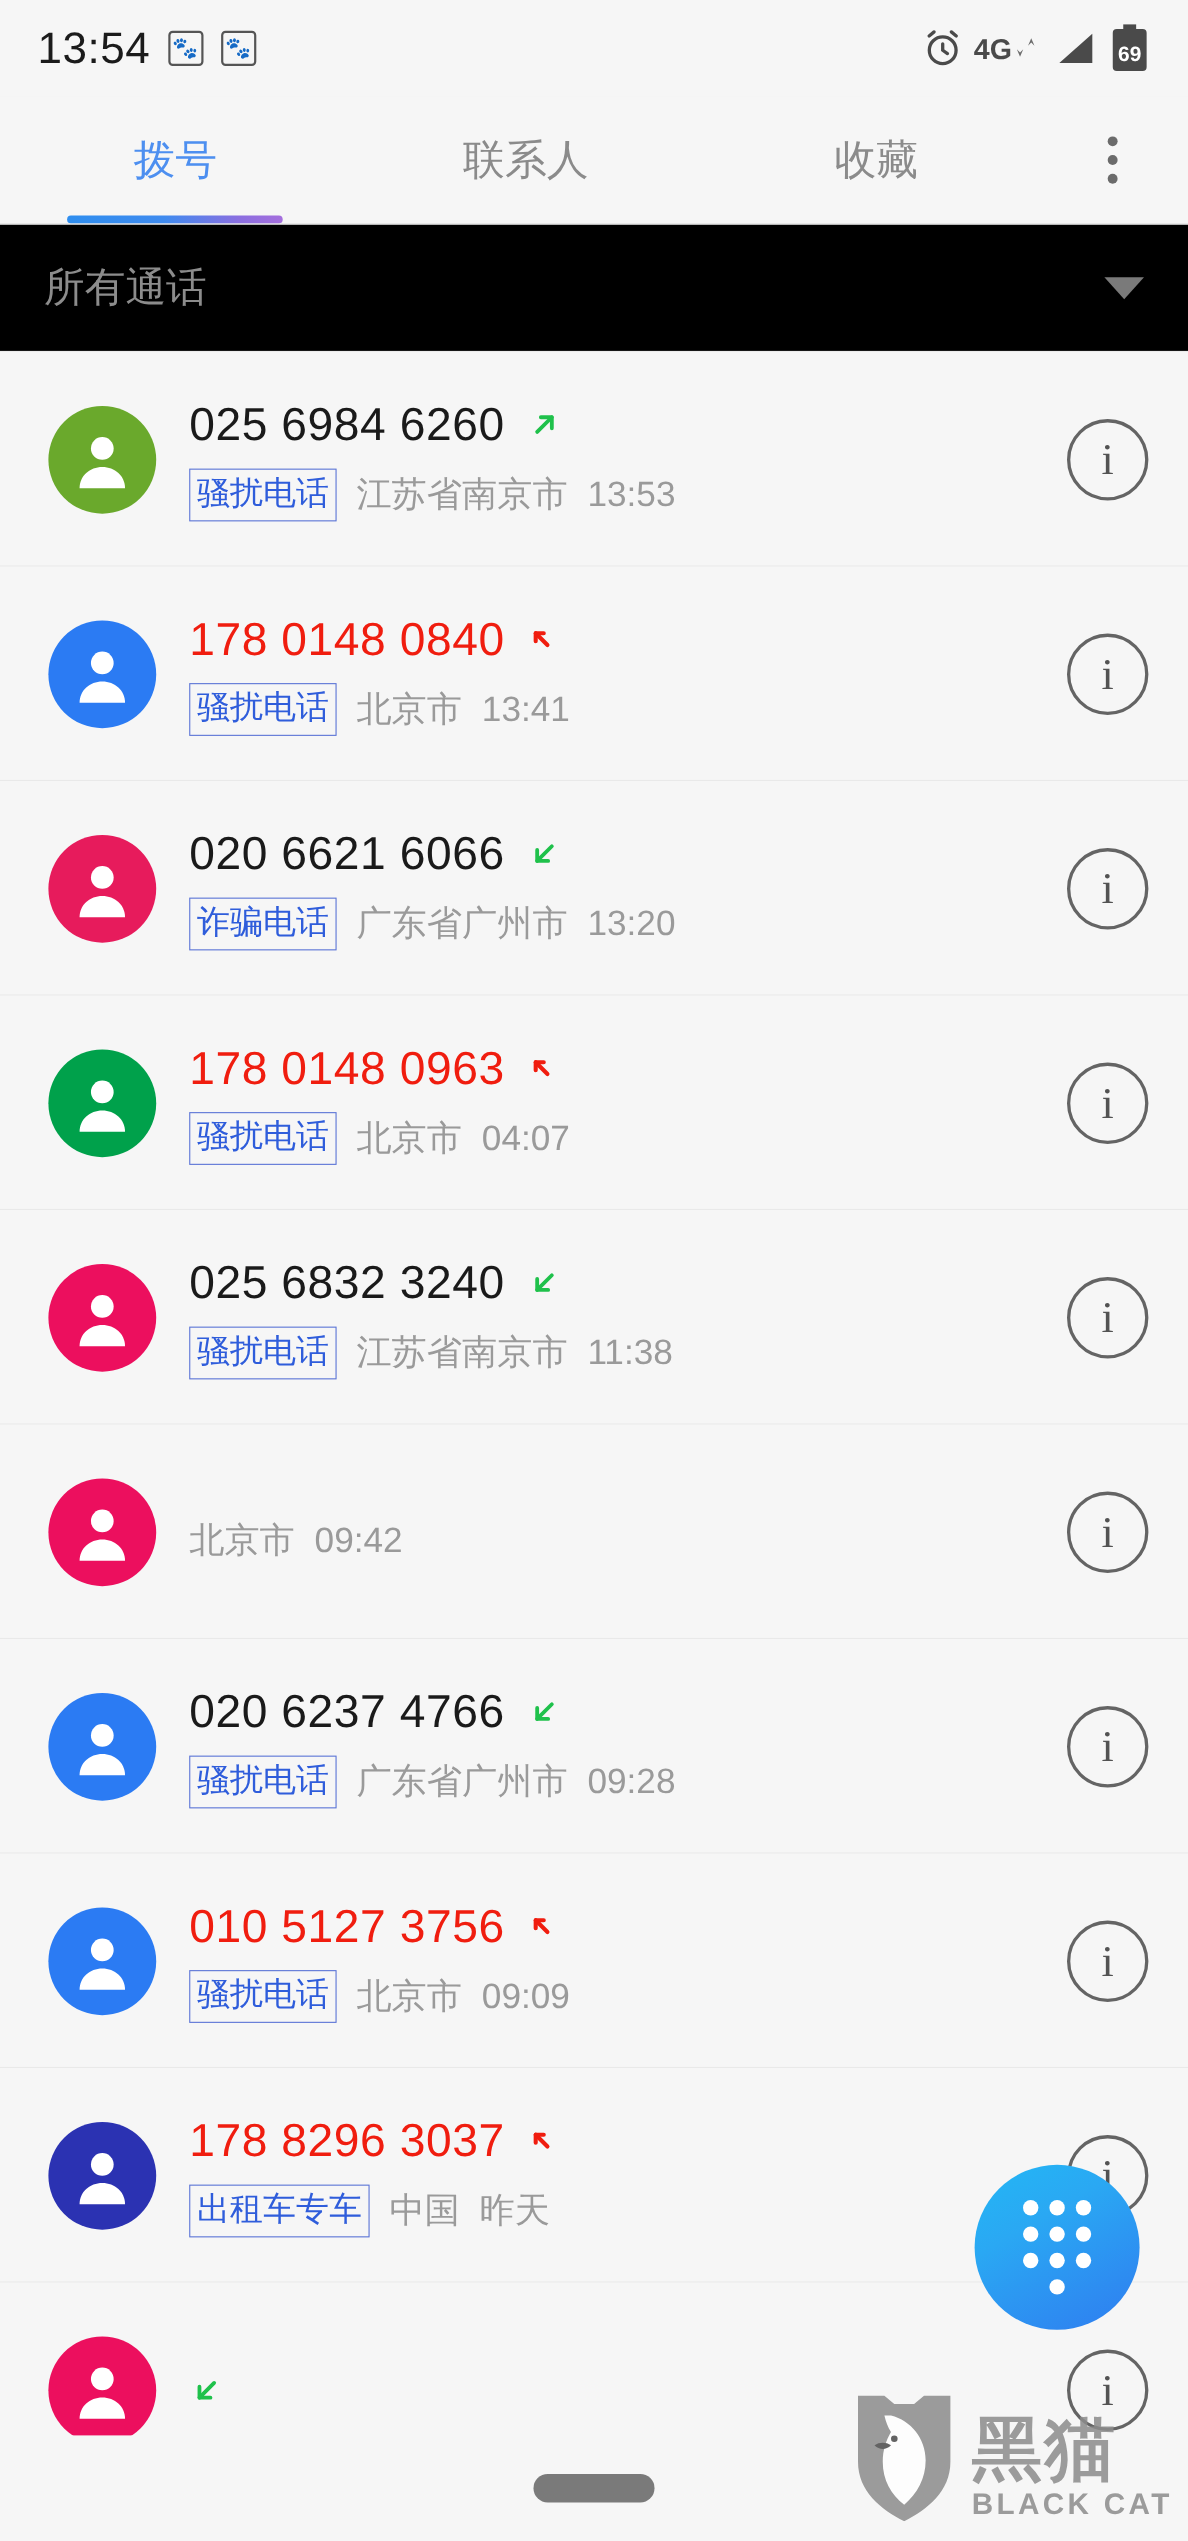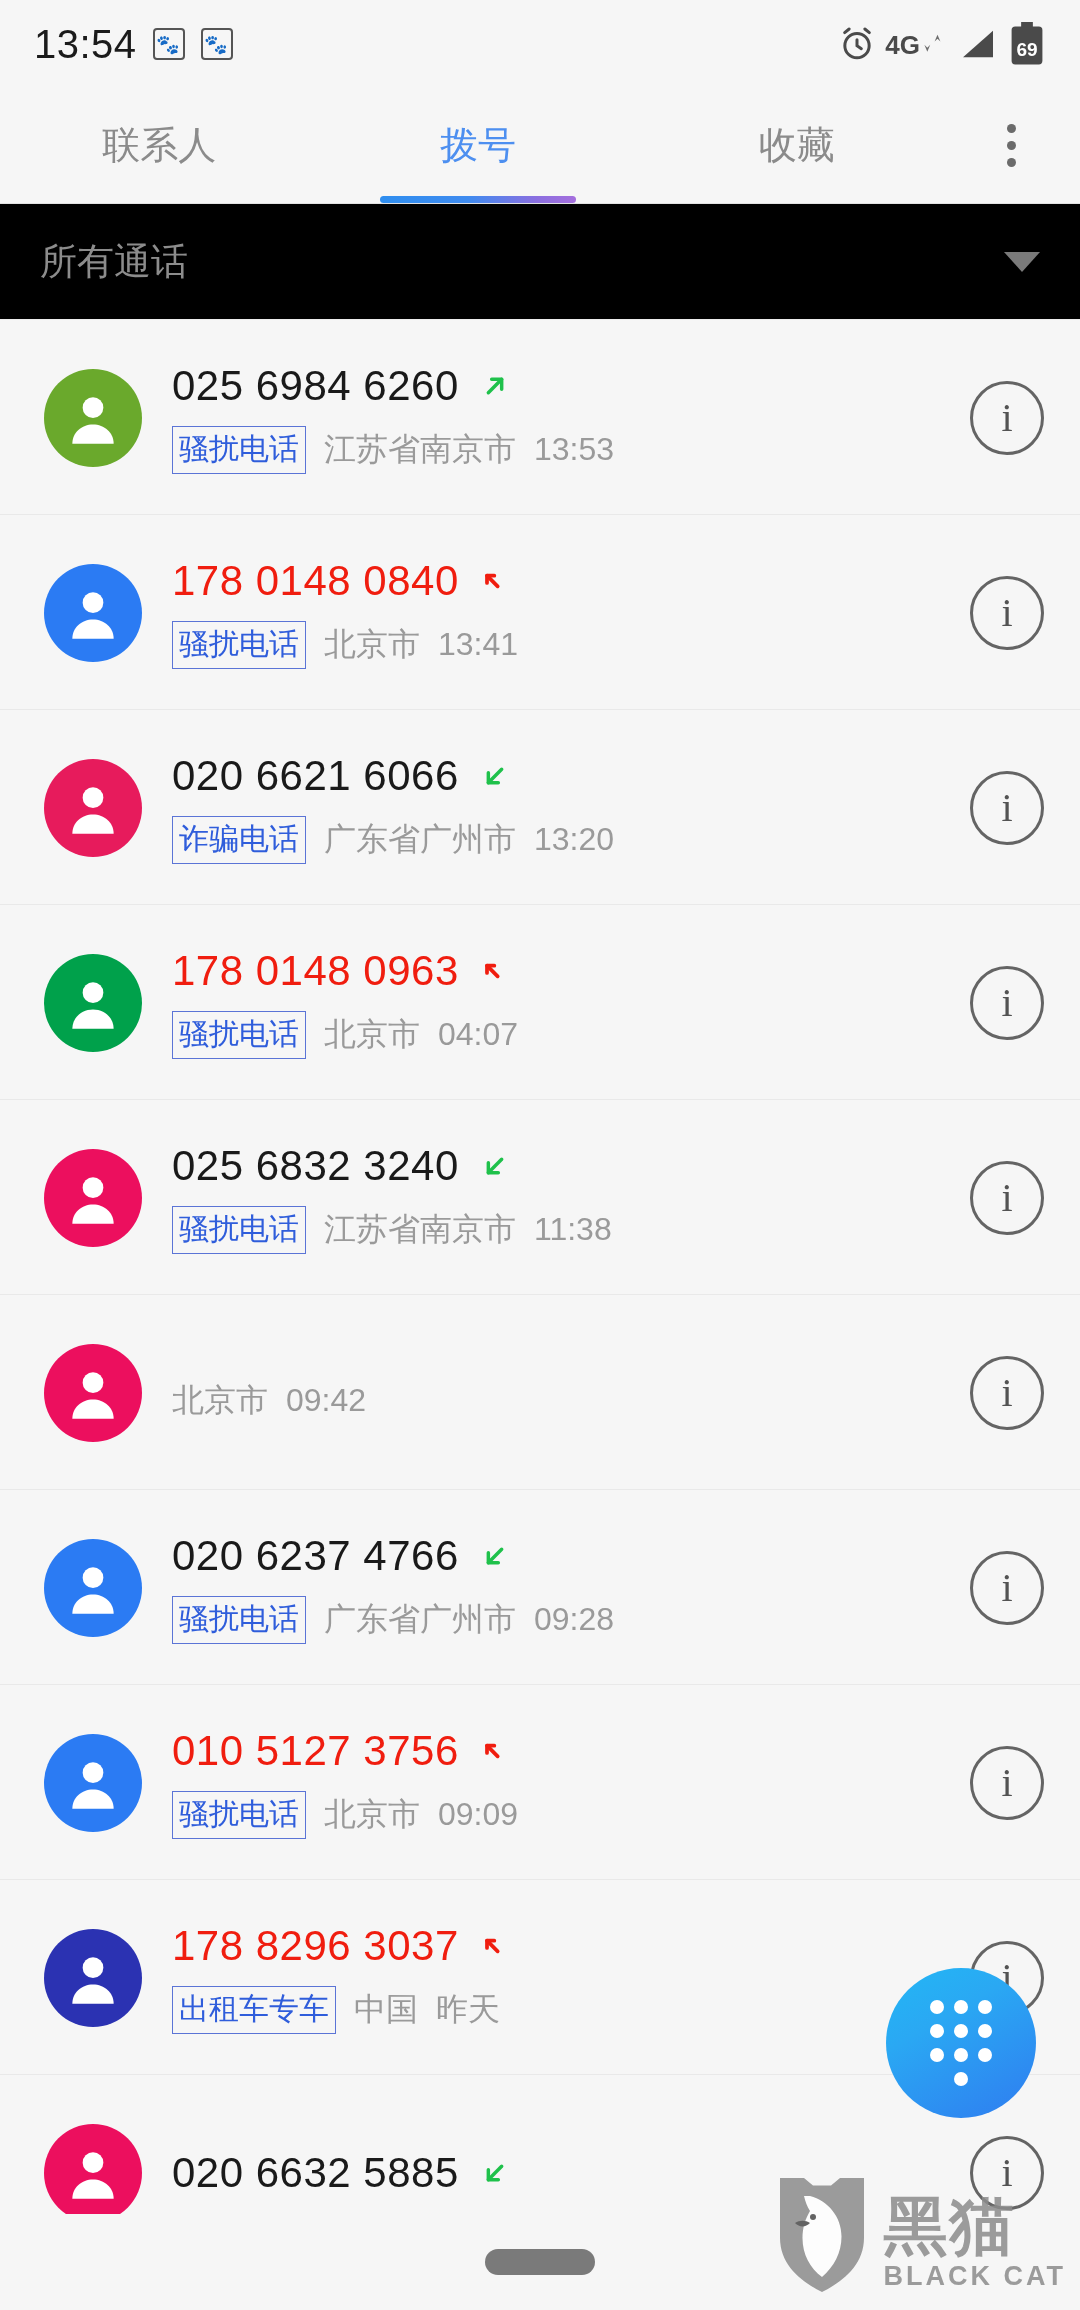"联系人" div.tab { order: before "拨号" -> after "拨号" }
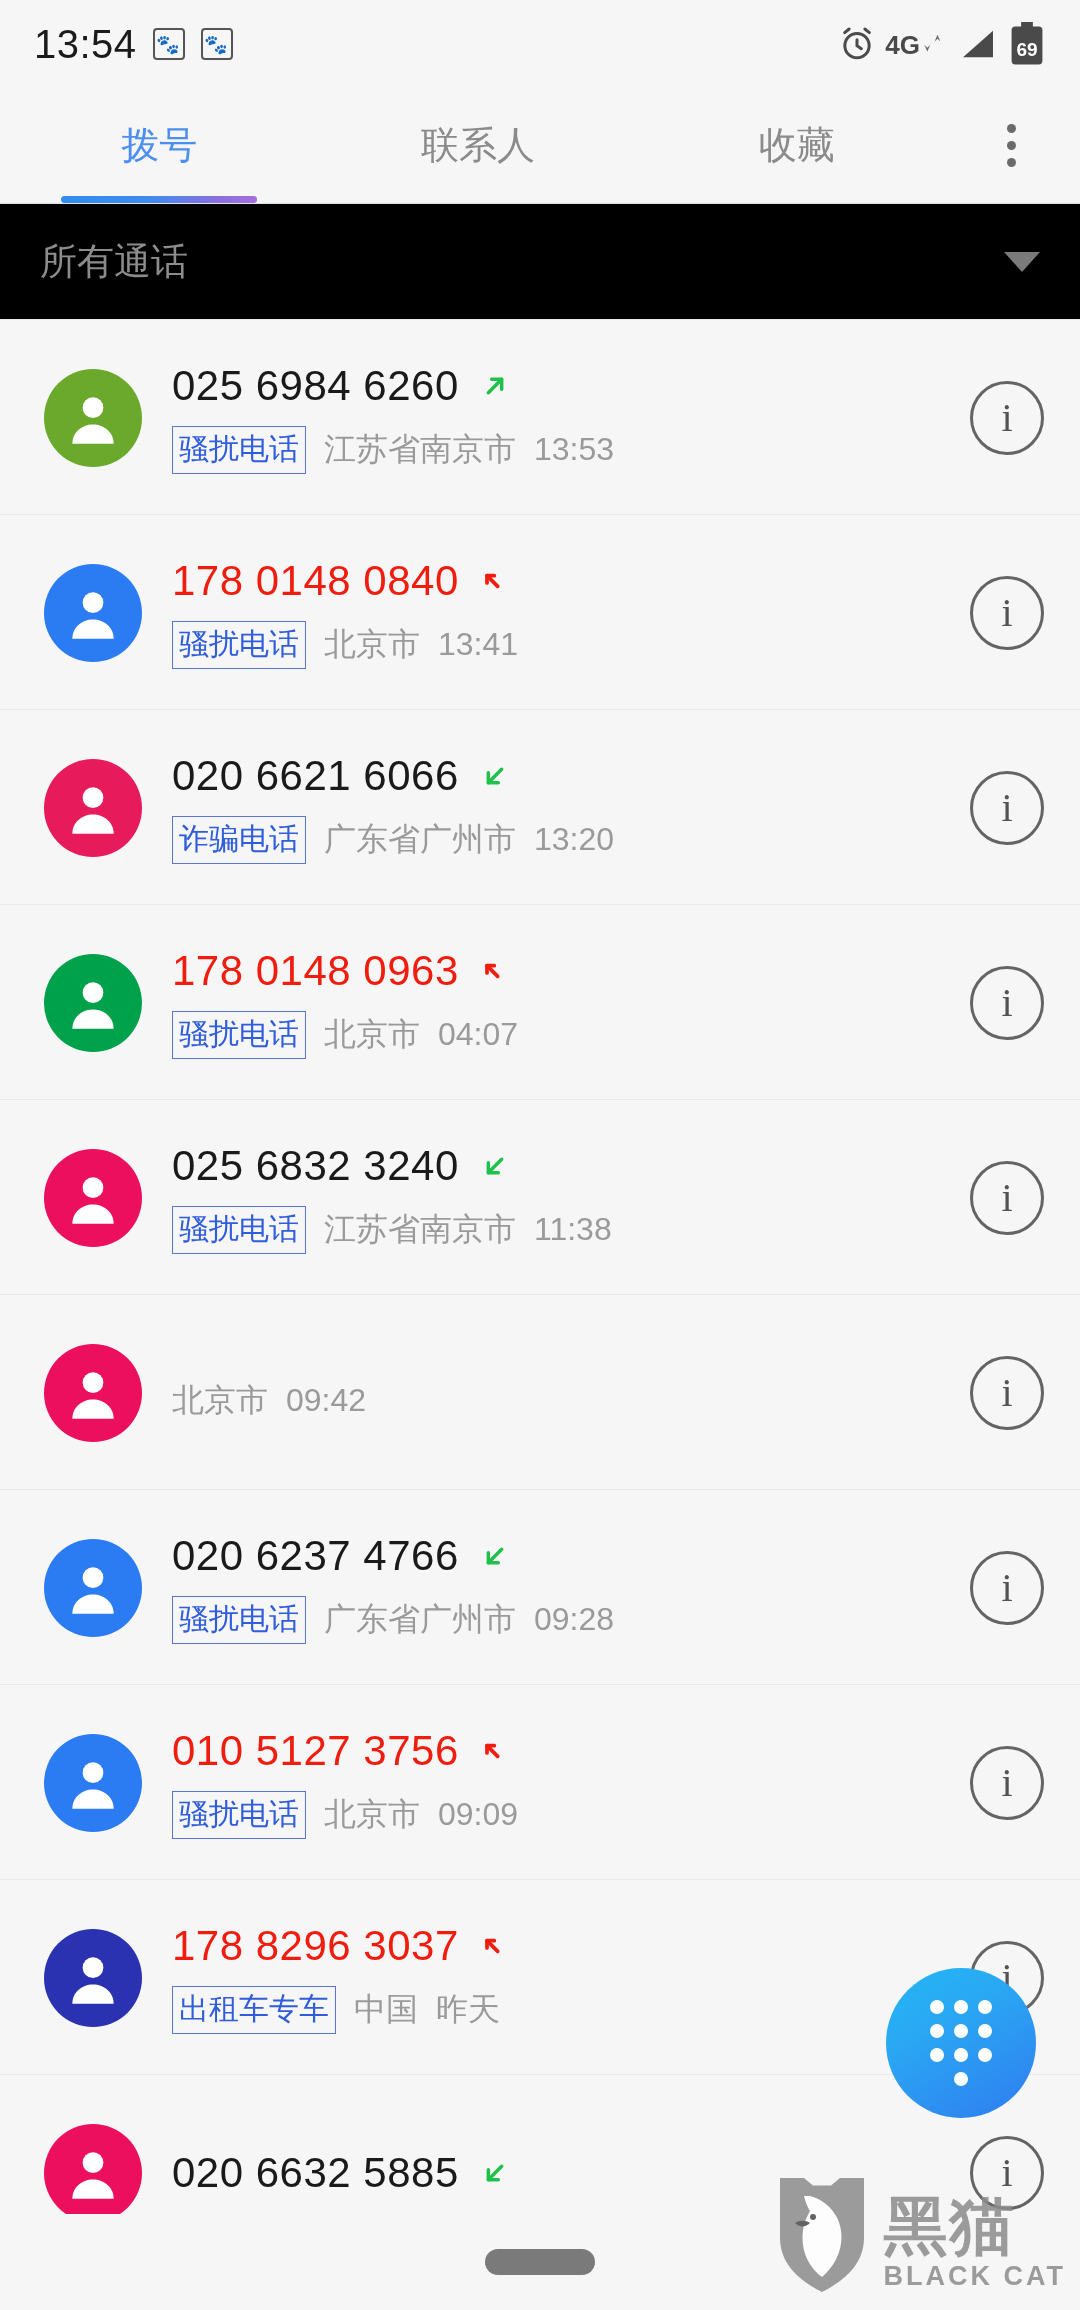"020 6632 5885" span.number { html: <span>020 6632 5885</span> -> none }
